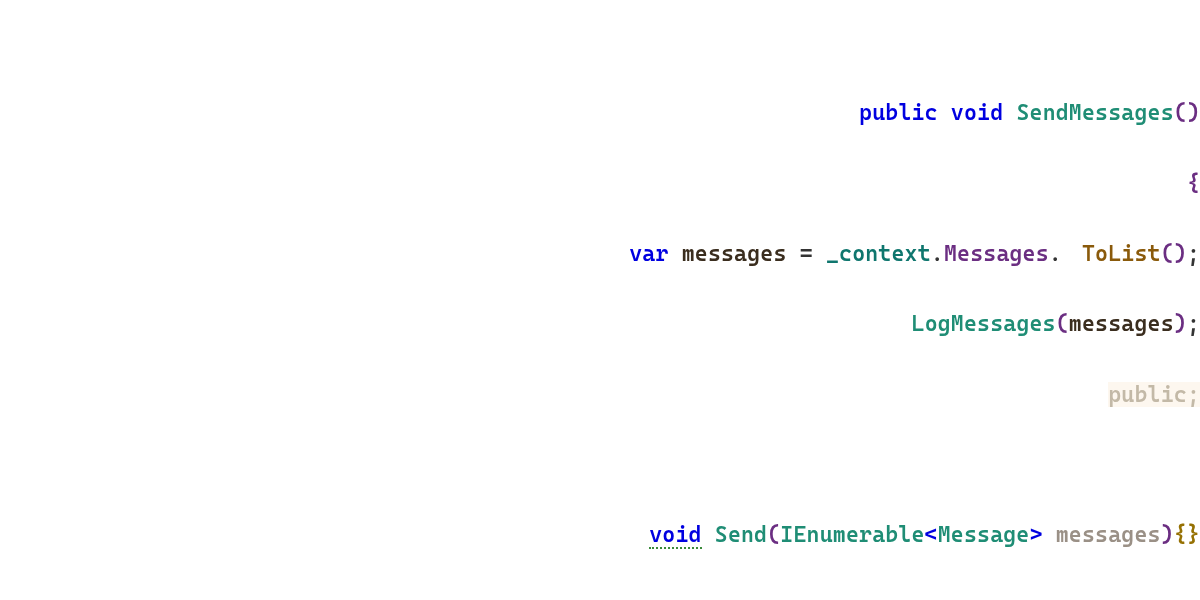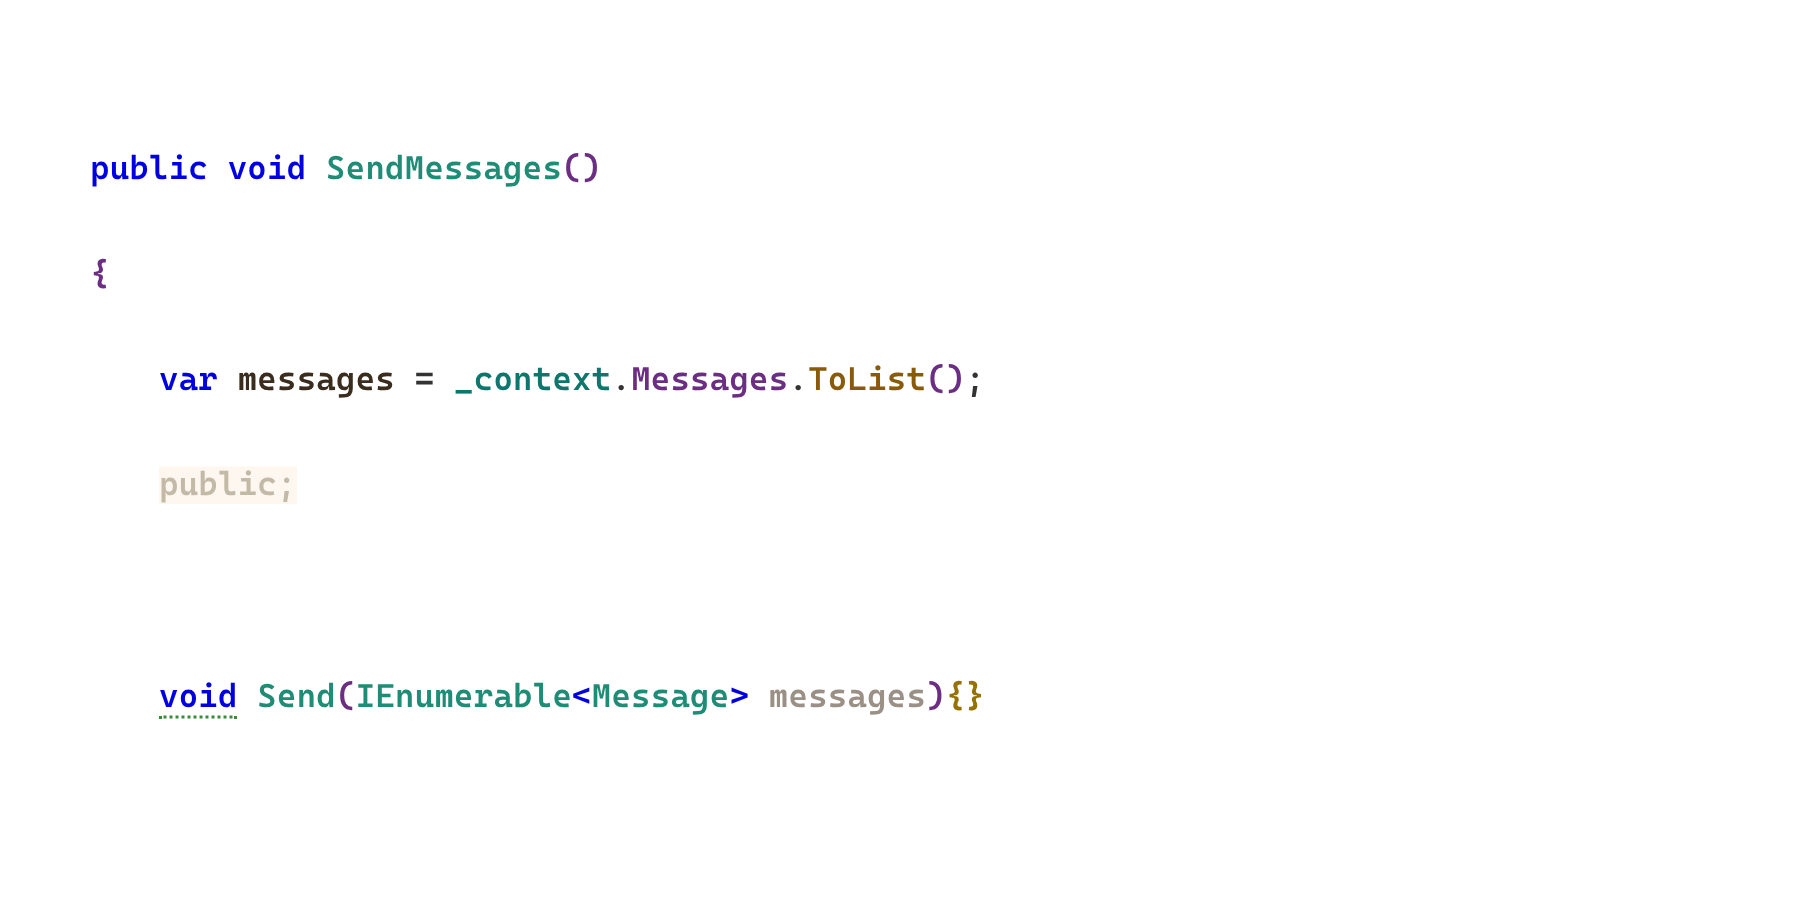"public void SendMessages()" .line { text-align: none -> right }
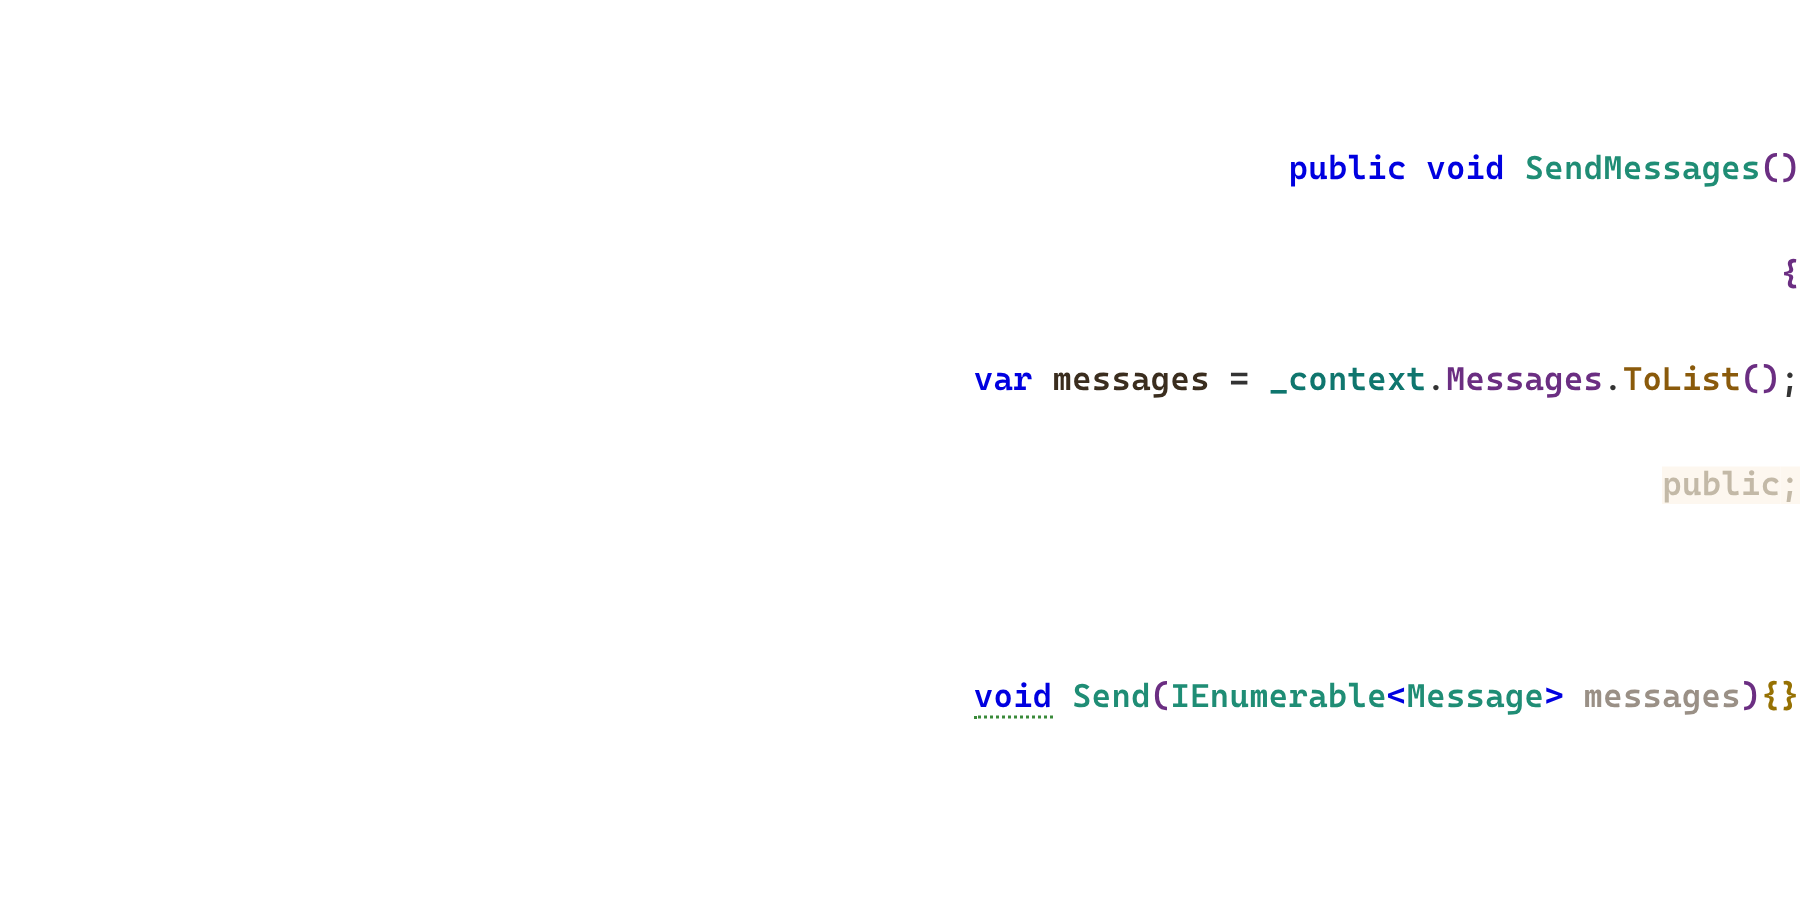"ToList" .call { margin-left: none -> 20px }
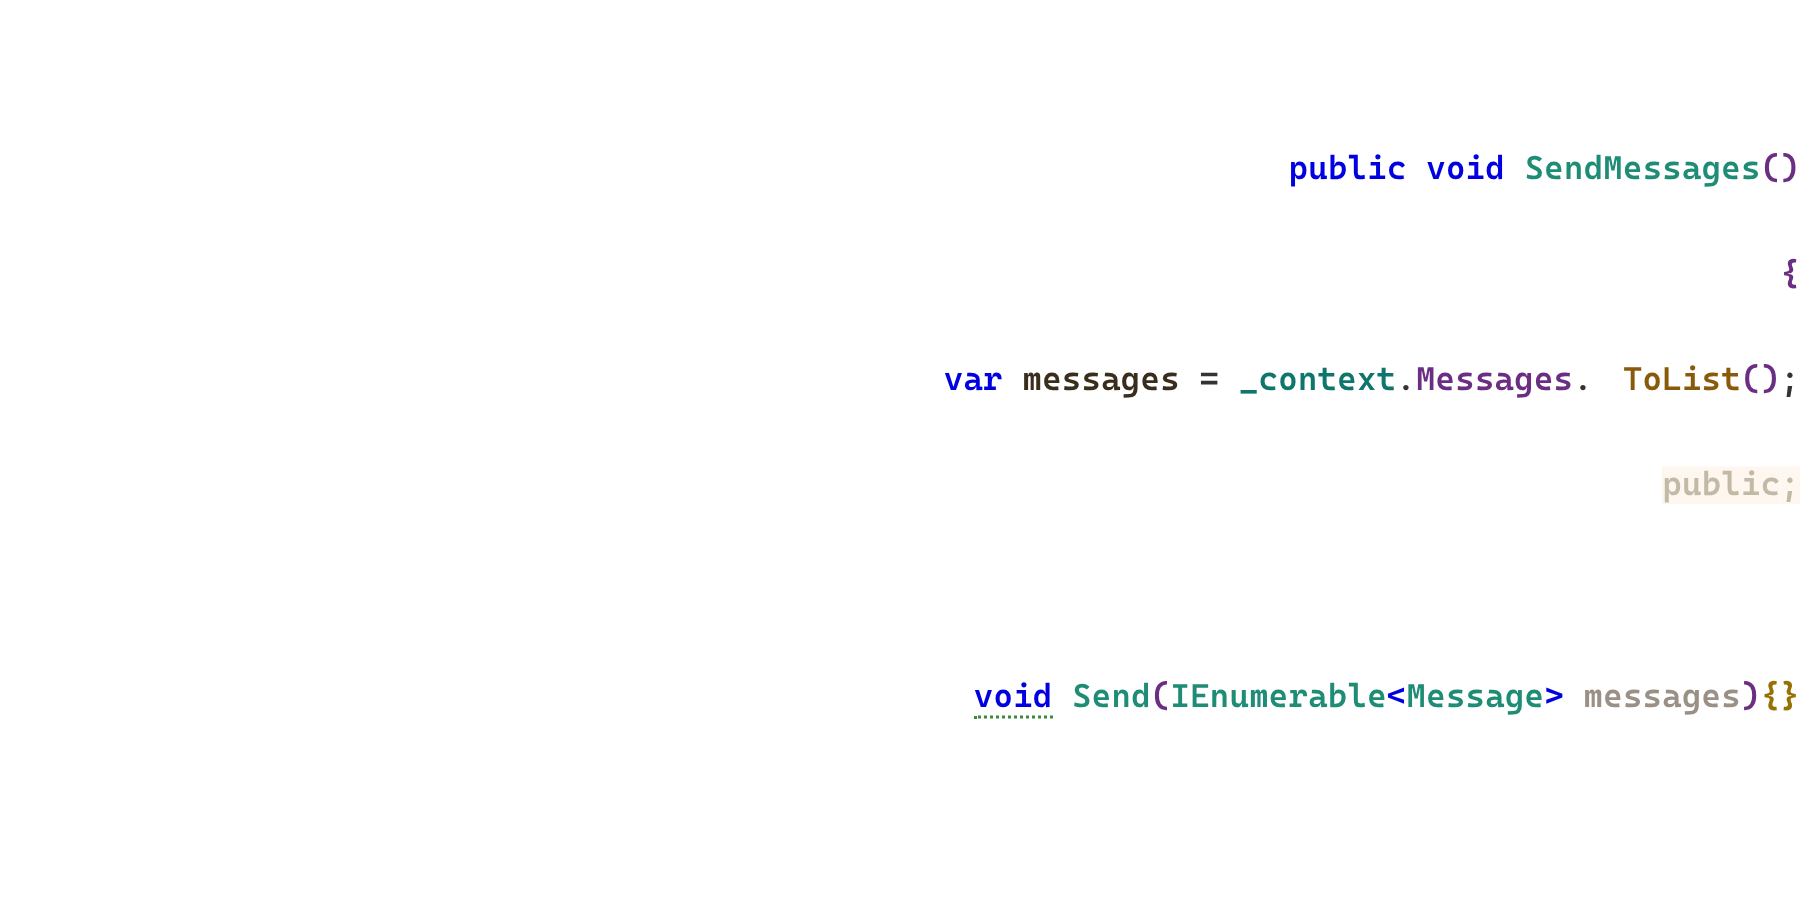"LogMessages(messages);" span.line { html: none -> <span><span>LogMessages</span><span>(</span><span>messages</span><span>)</span><span>;</span></span> }
